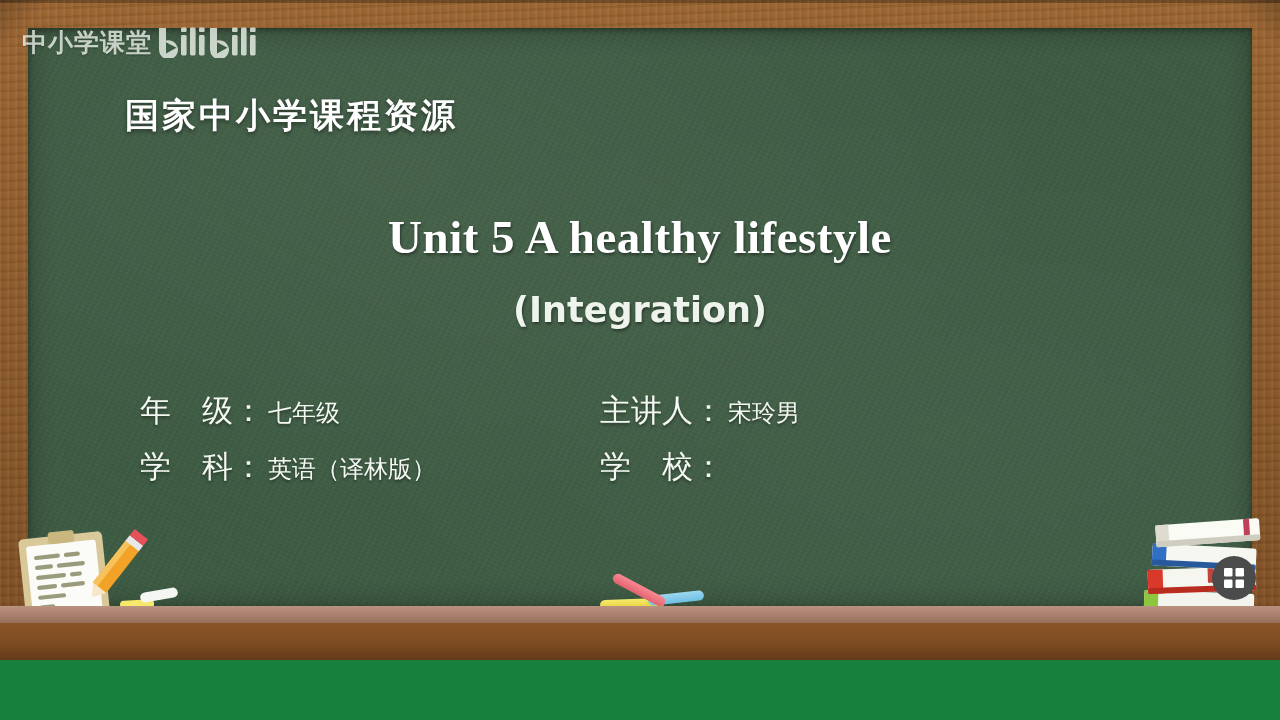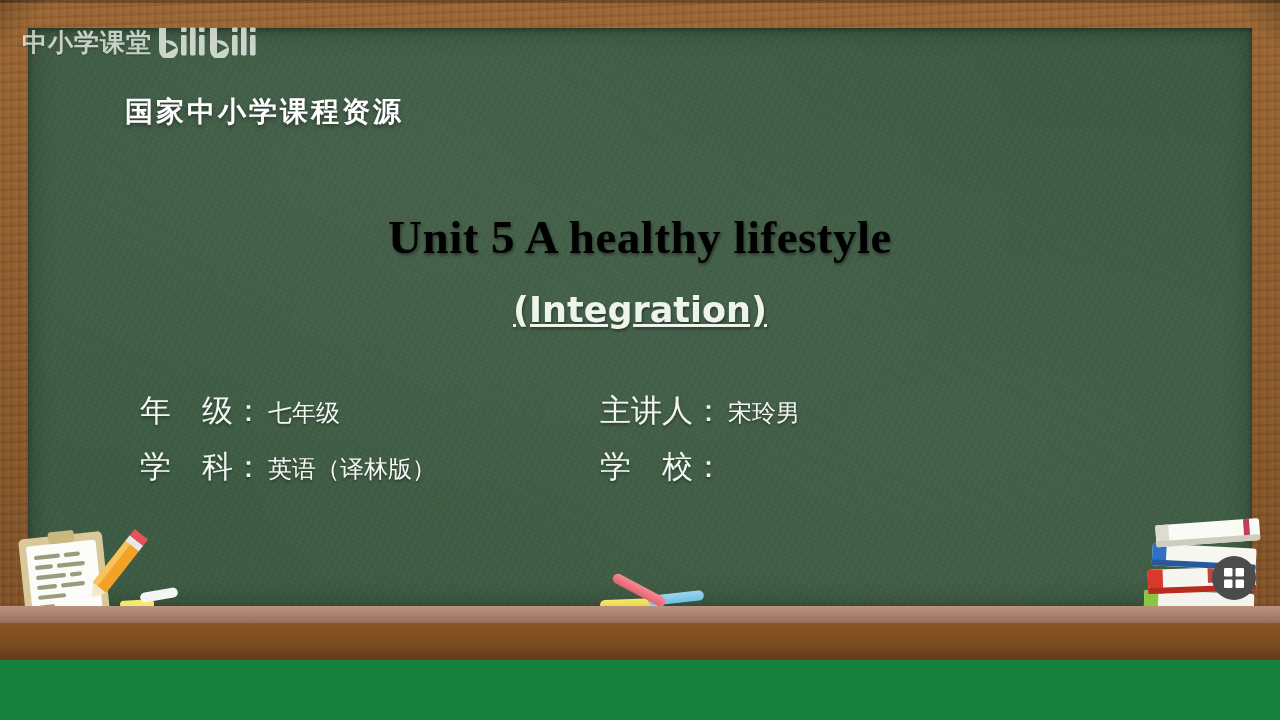"国家中小学课程资源" .org-title { font-size: 28px -> 34px }
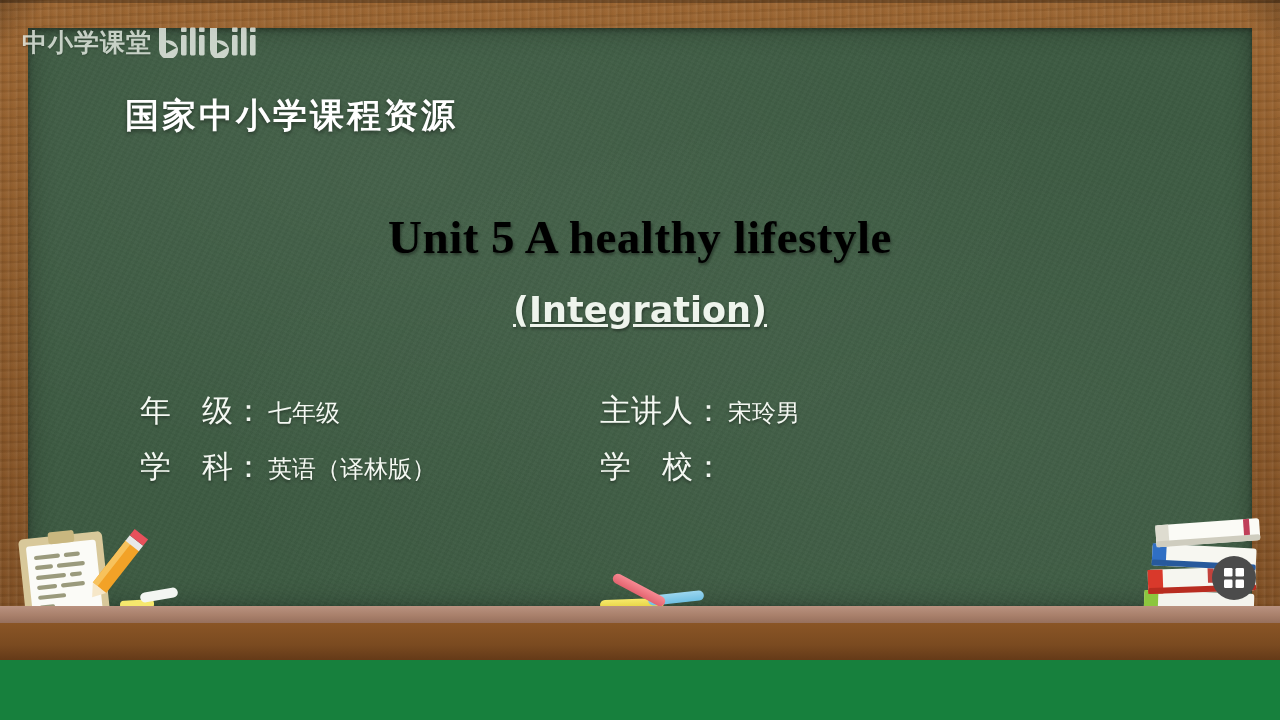"Unit 5 A healthy lifestyle" .unit-title { color: #000000 -> #ffffff }
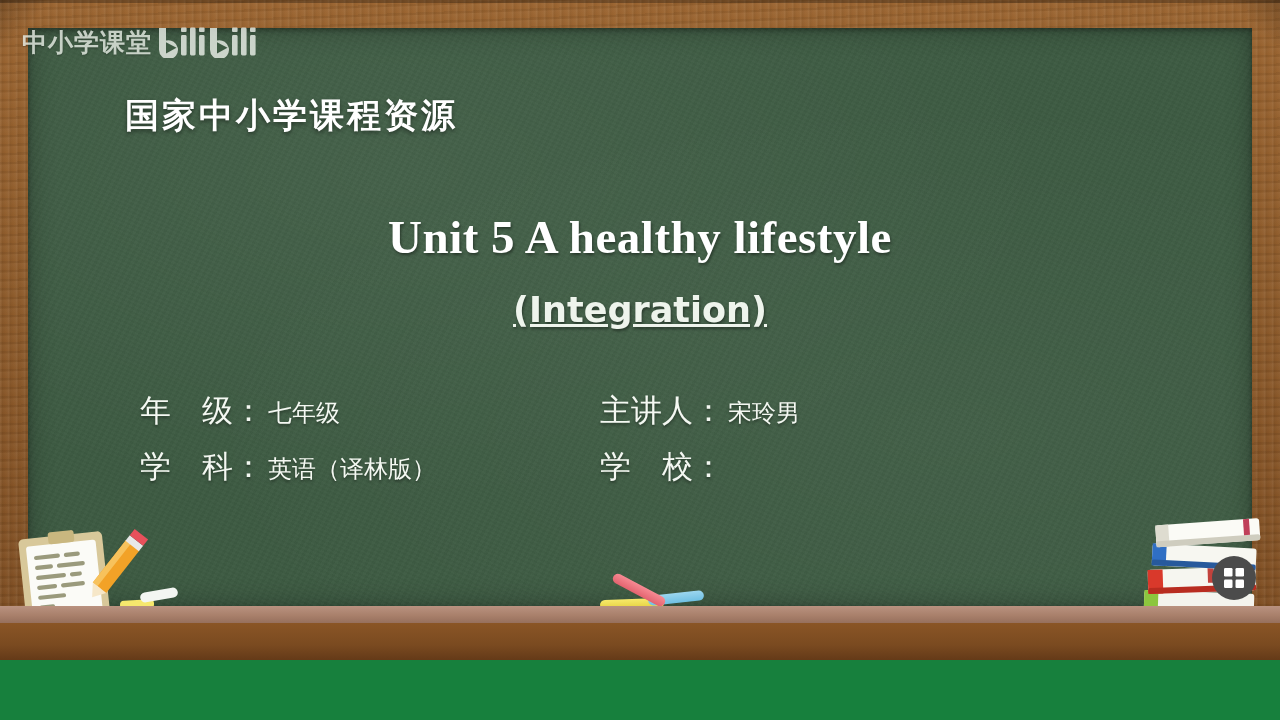"(Integration)" .unit-subtitle { text-decoration: underline -> none }
